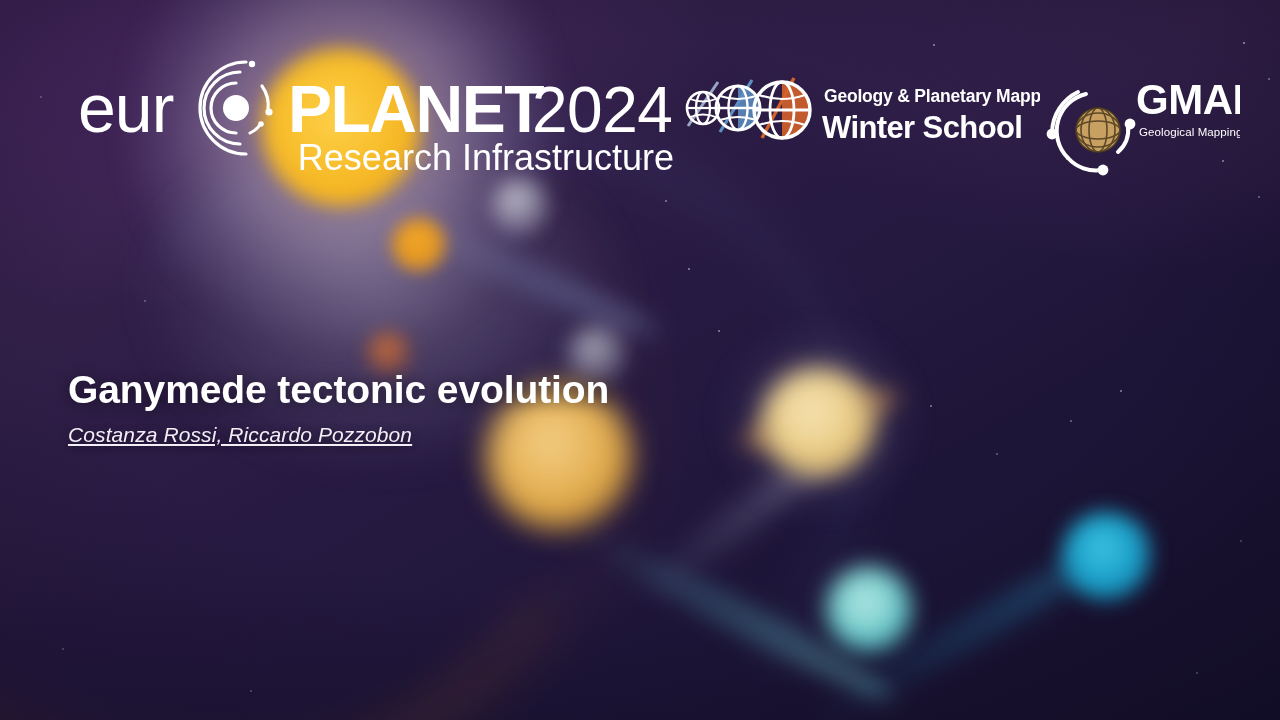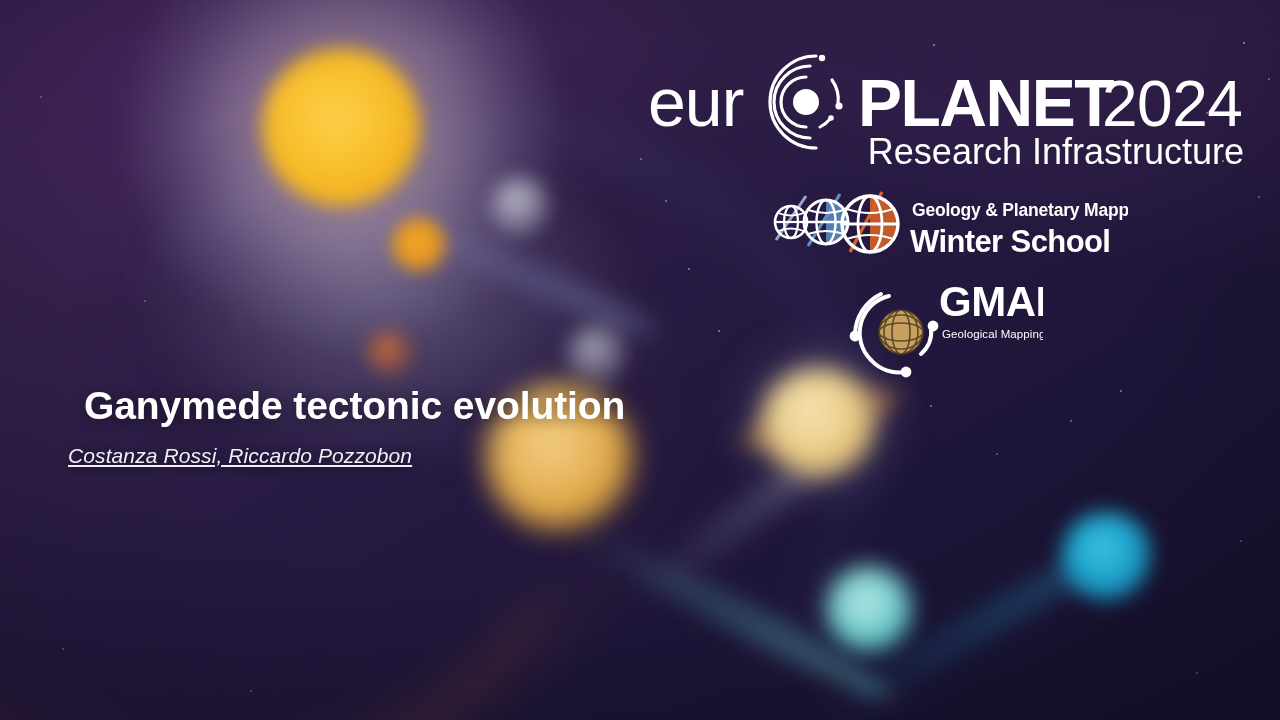"eur" .logos { align-items: center -> flex-start; flex-direction: column -> row; top: 54px -> 60px }
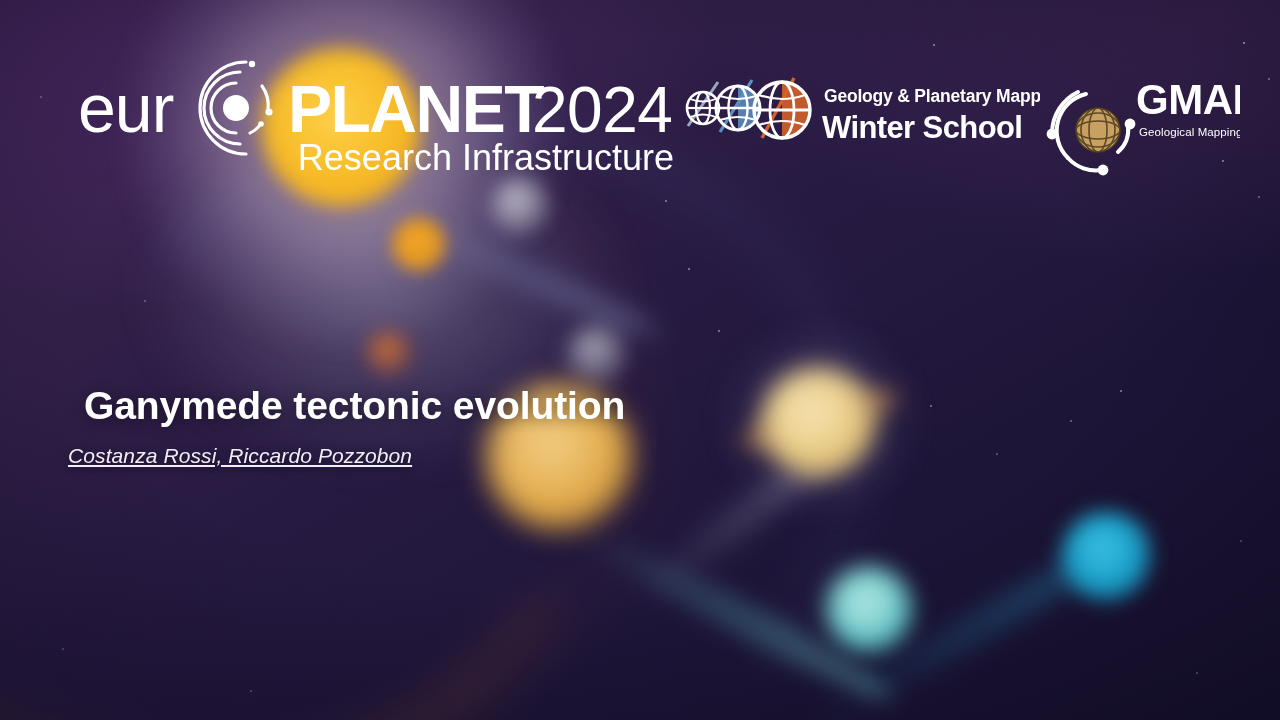"Ganymede tectonic evolution" .slide-title { margin: 16px -> 0 }
